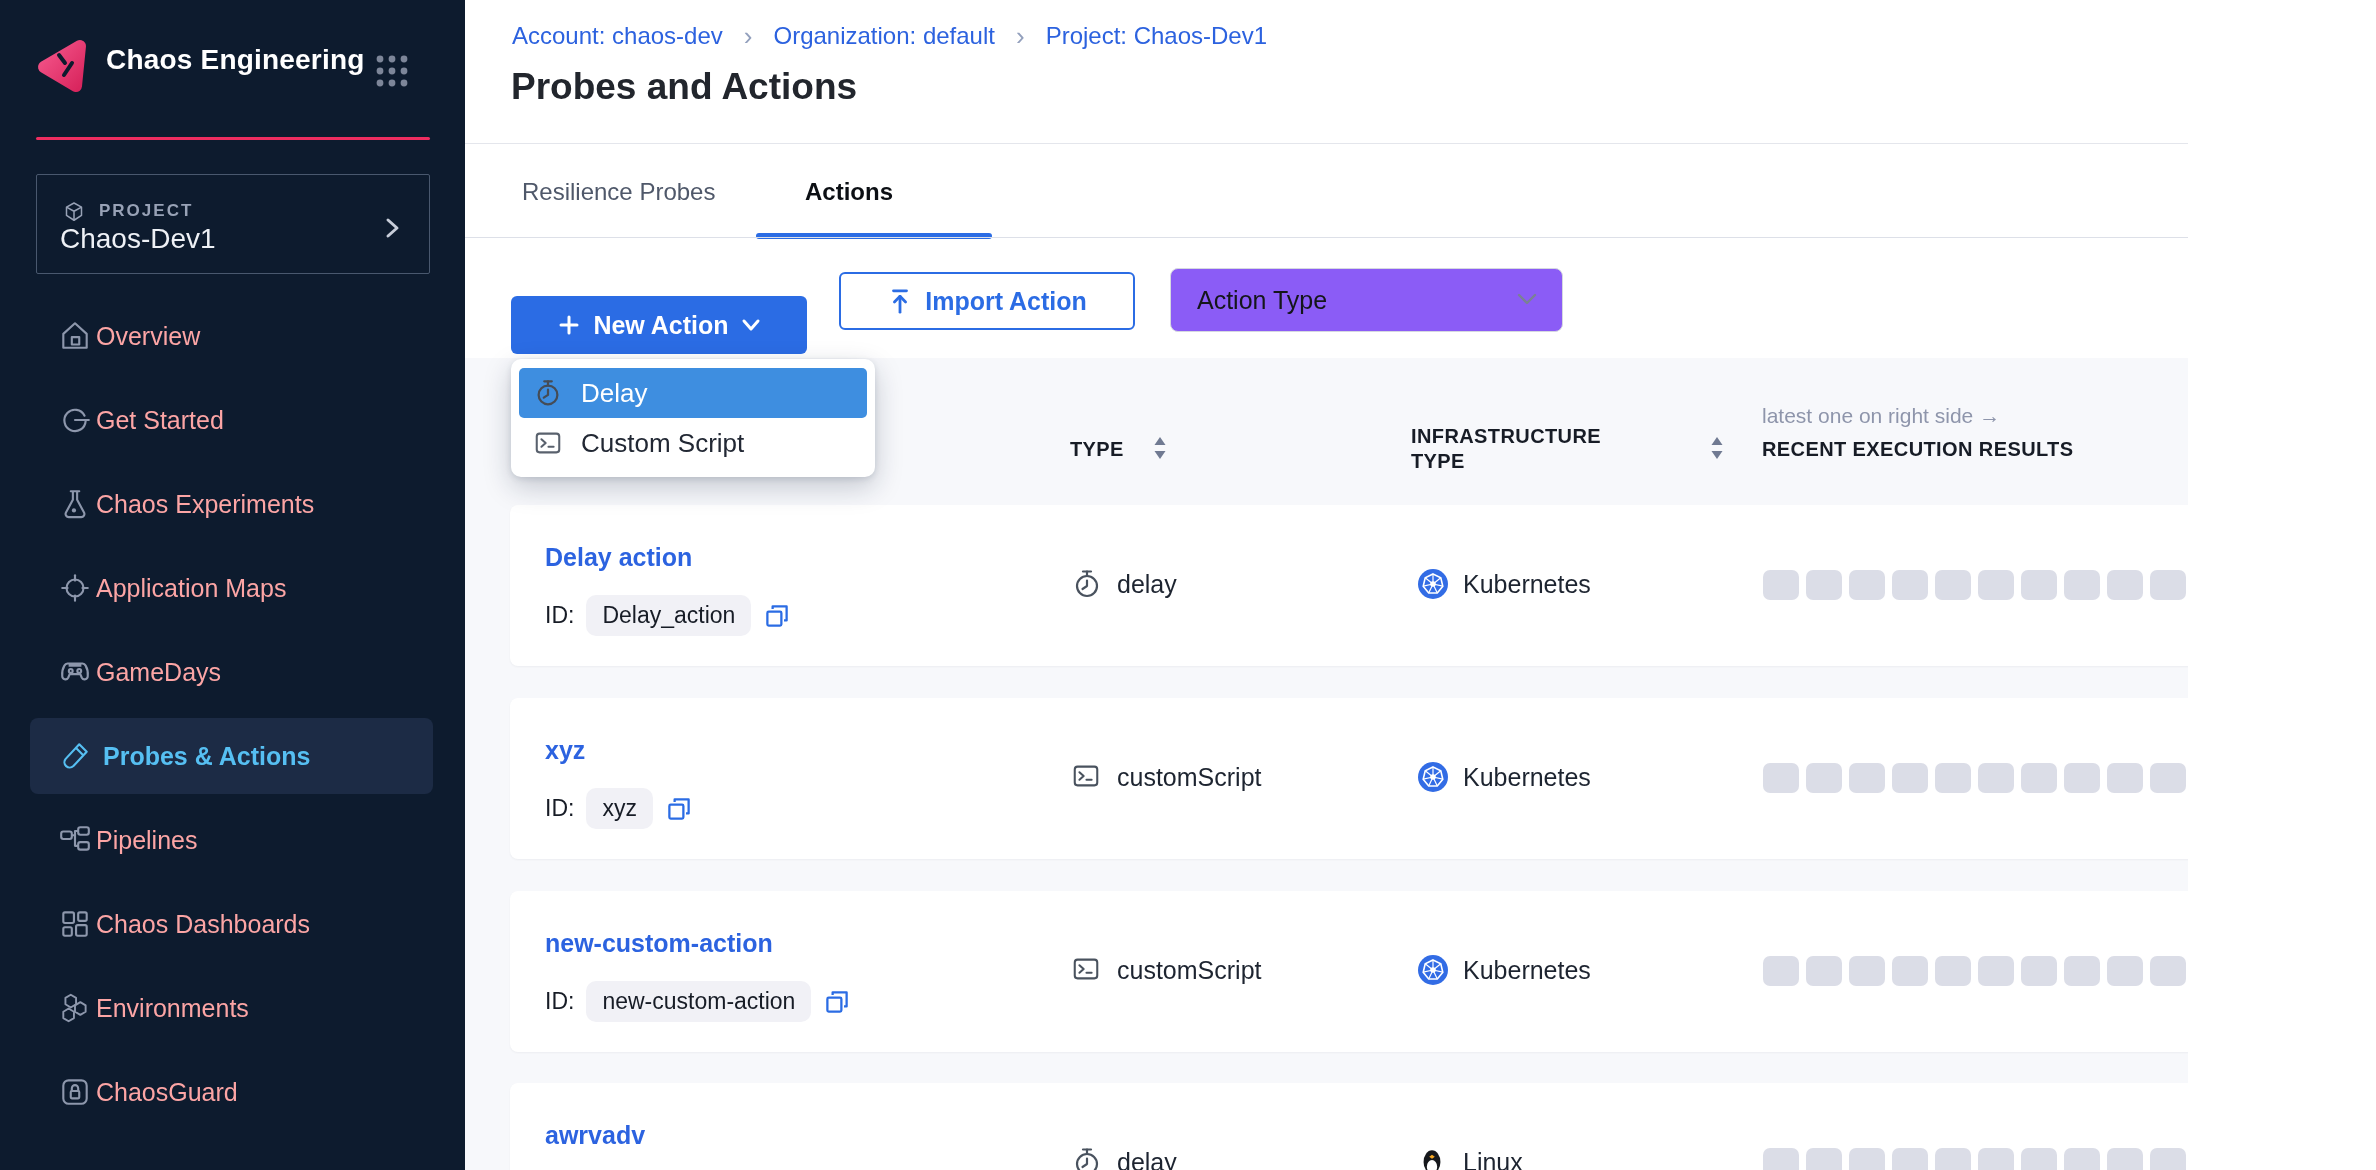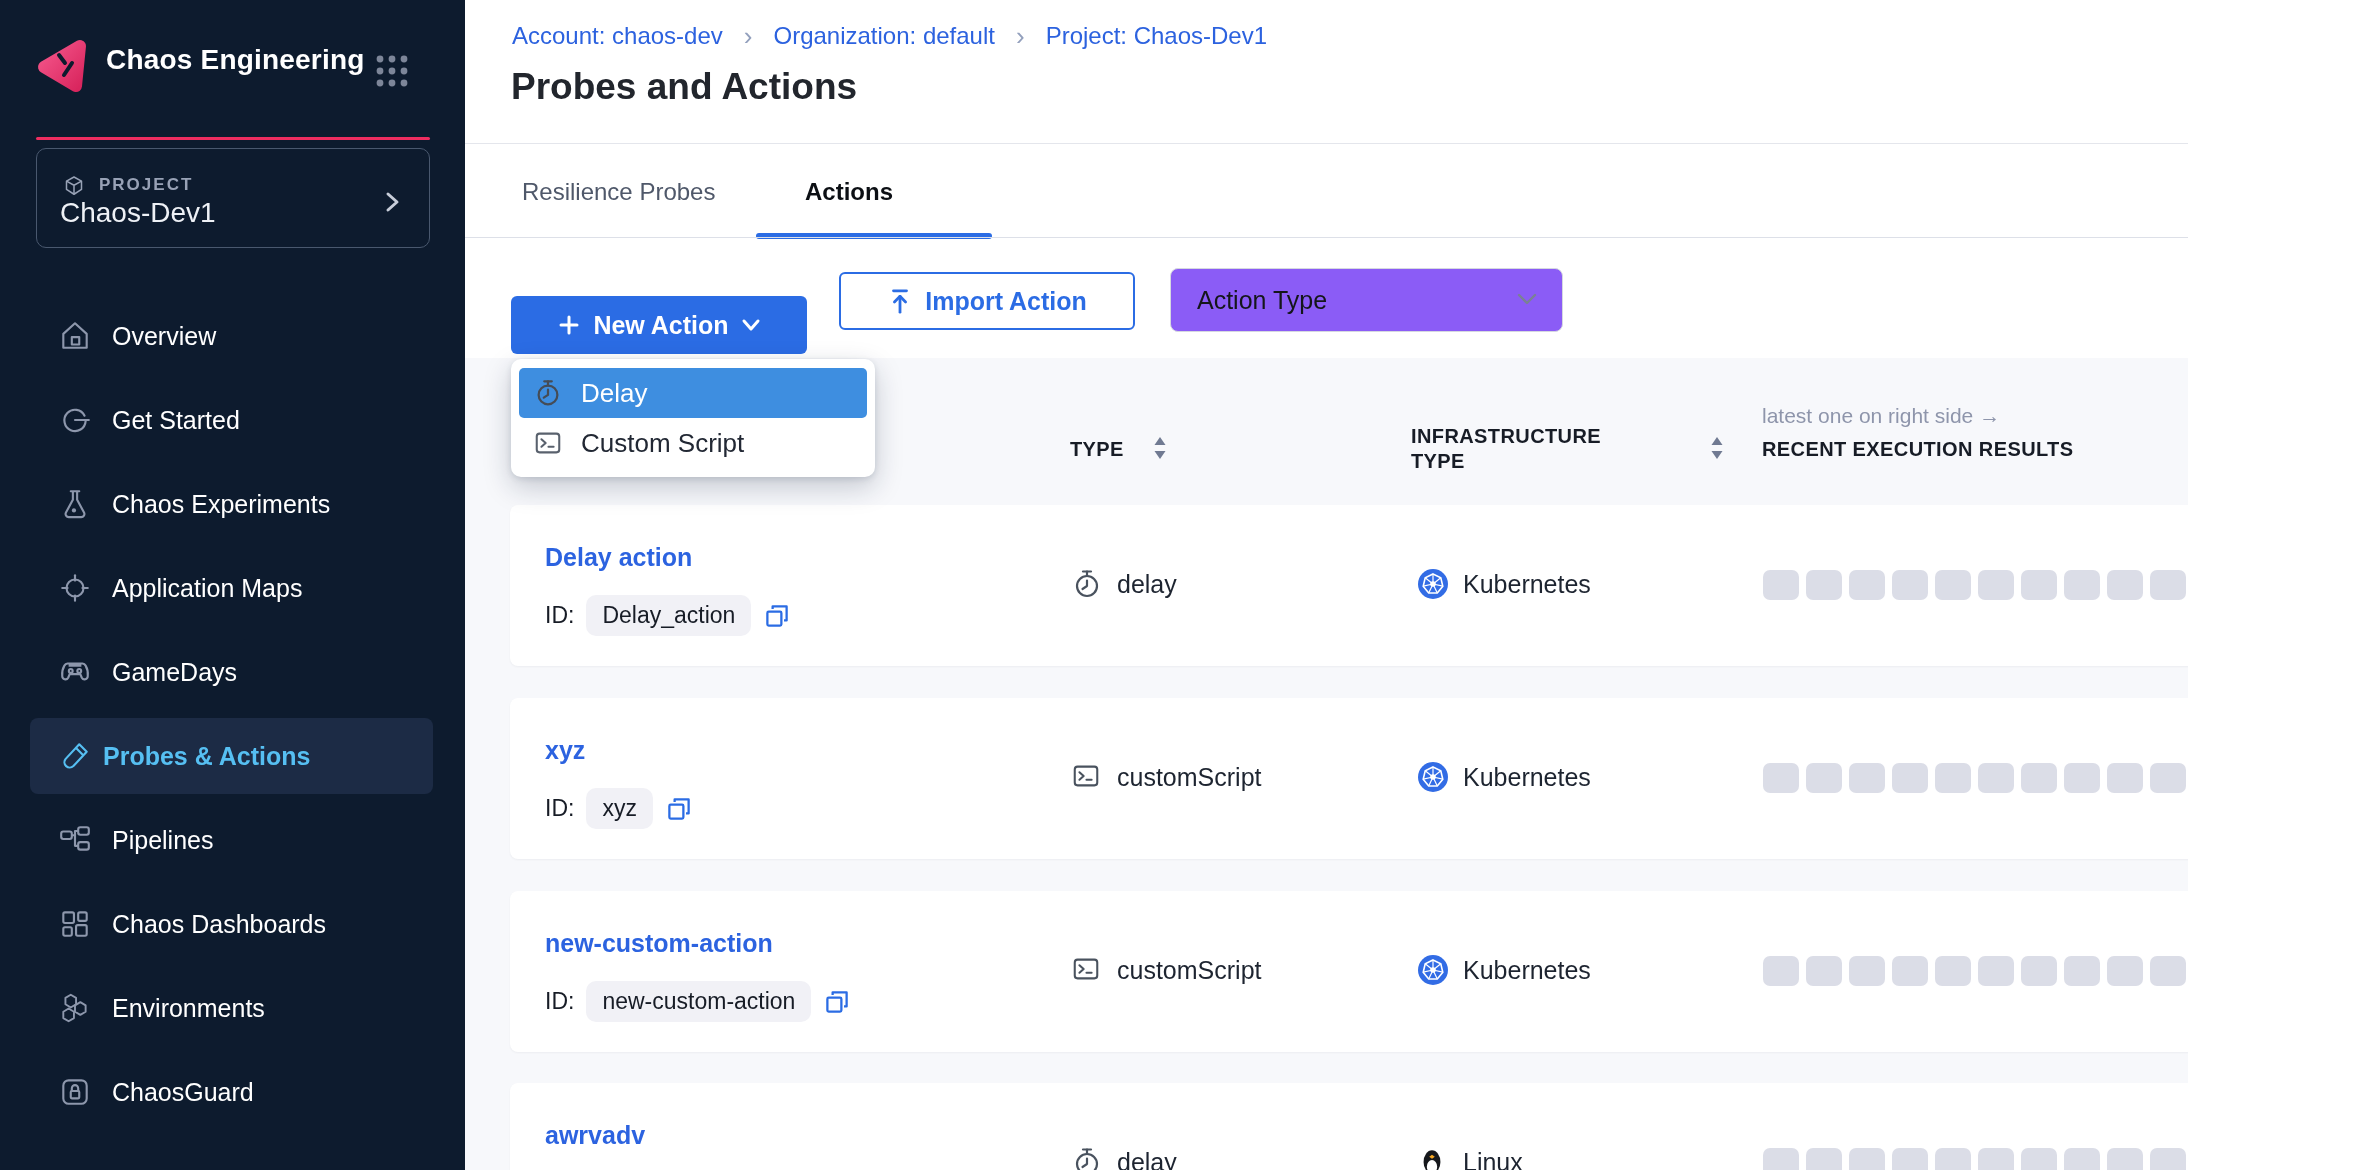"PROJECT" .project-card { border-radius: 10px -> 2px; top: 148px -> 174px }
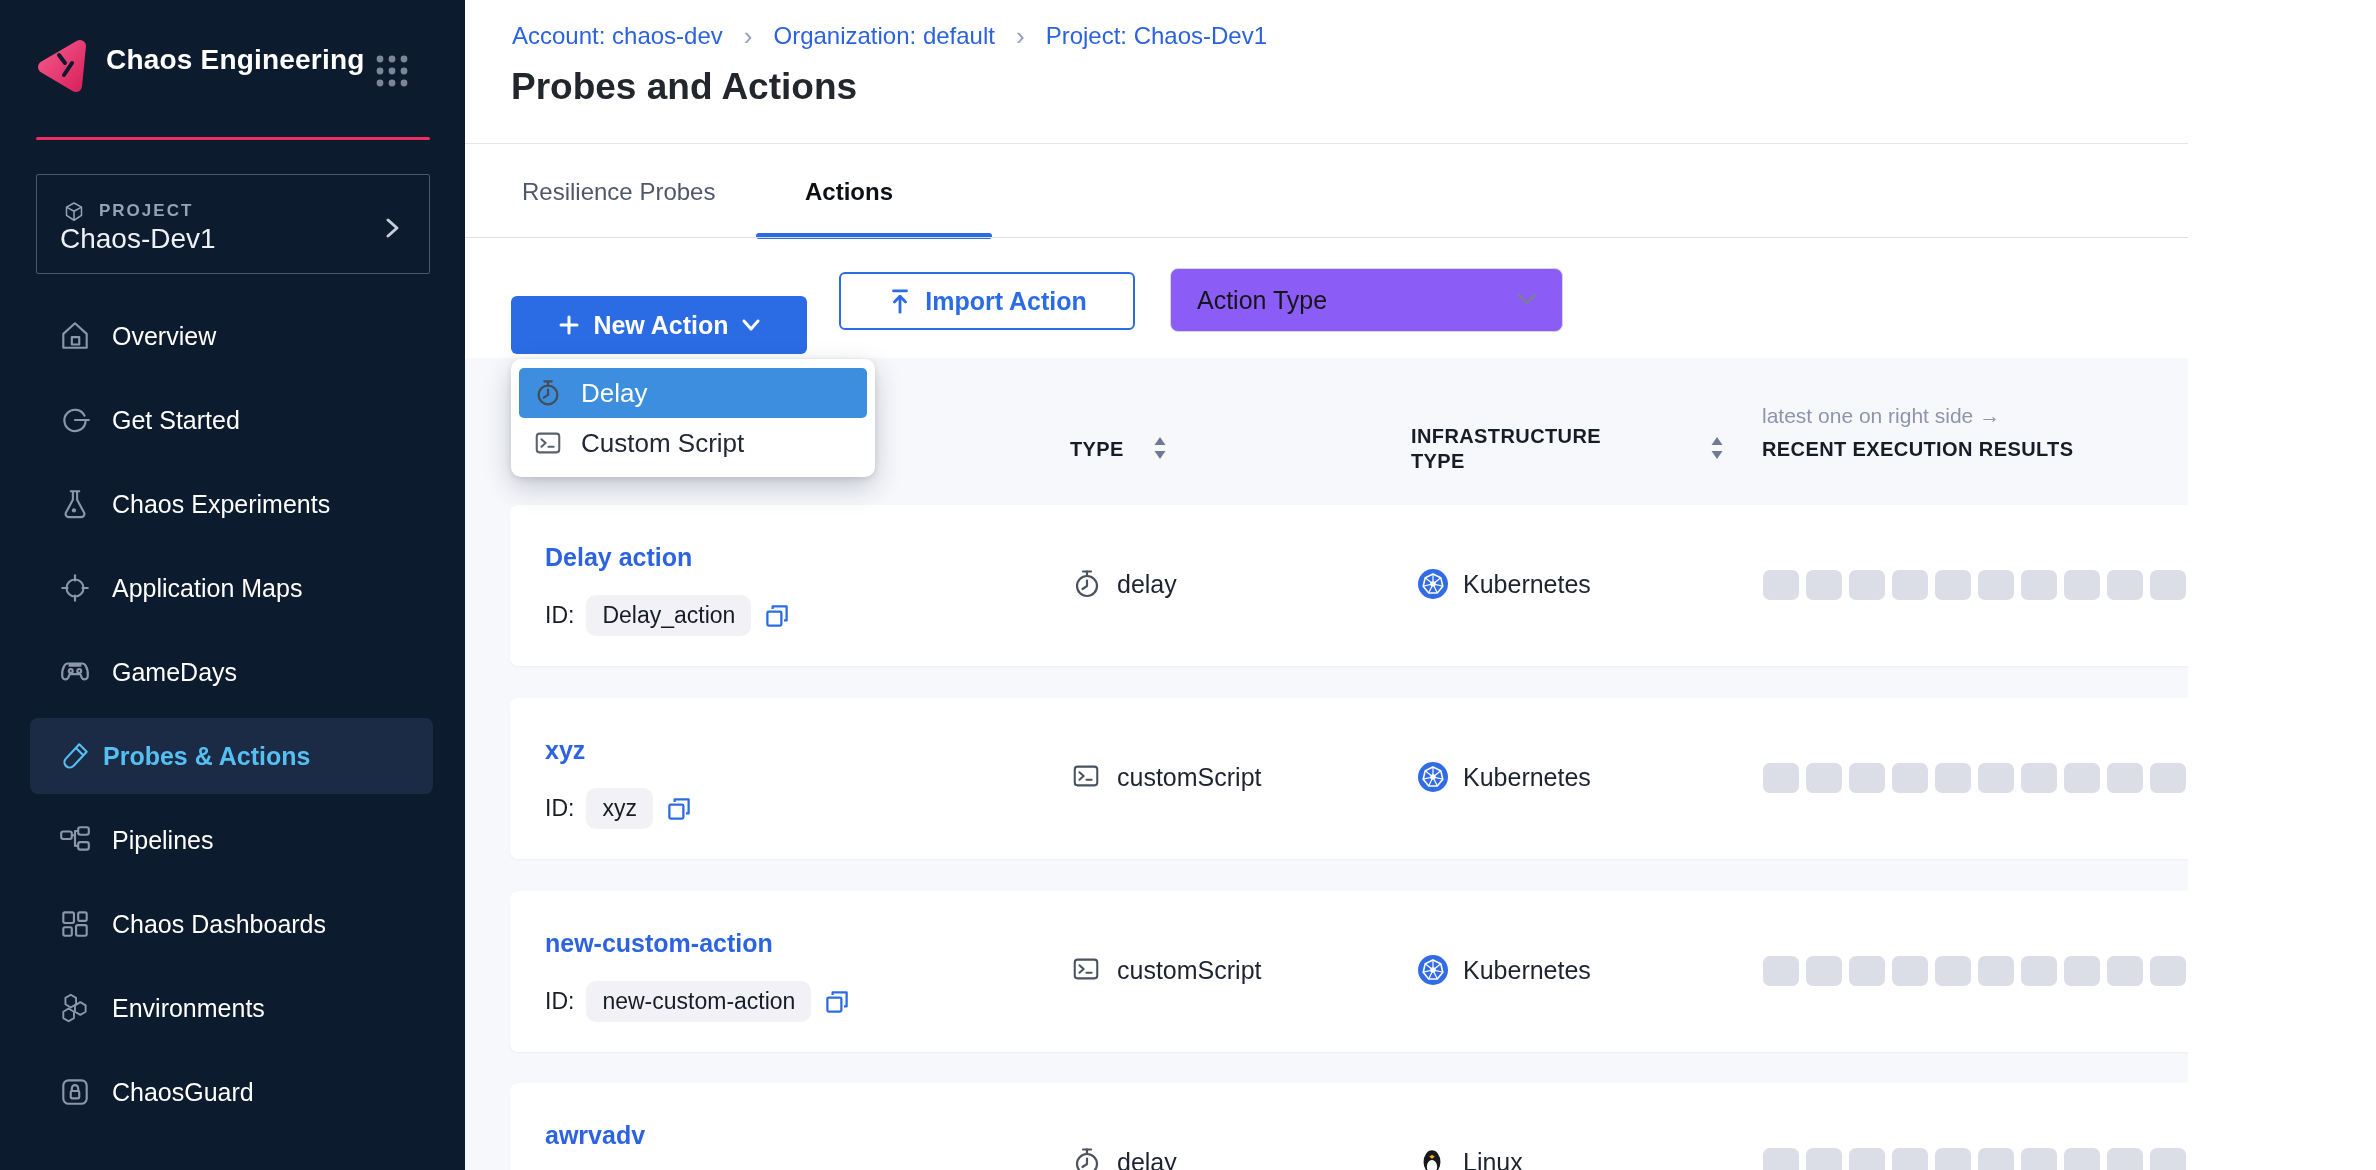"Overview" .side-item .s-label { color: #ffffff -> #fca5a5; left: 112px -> 96px }
